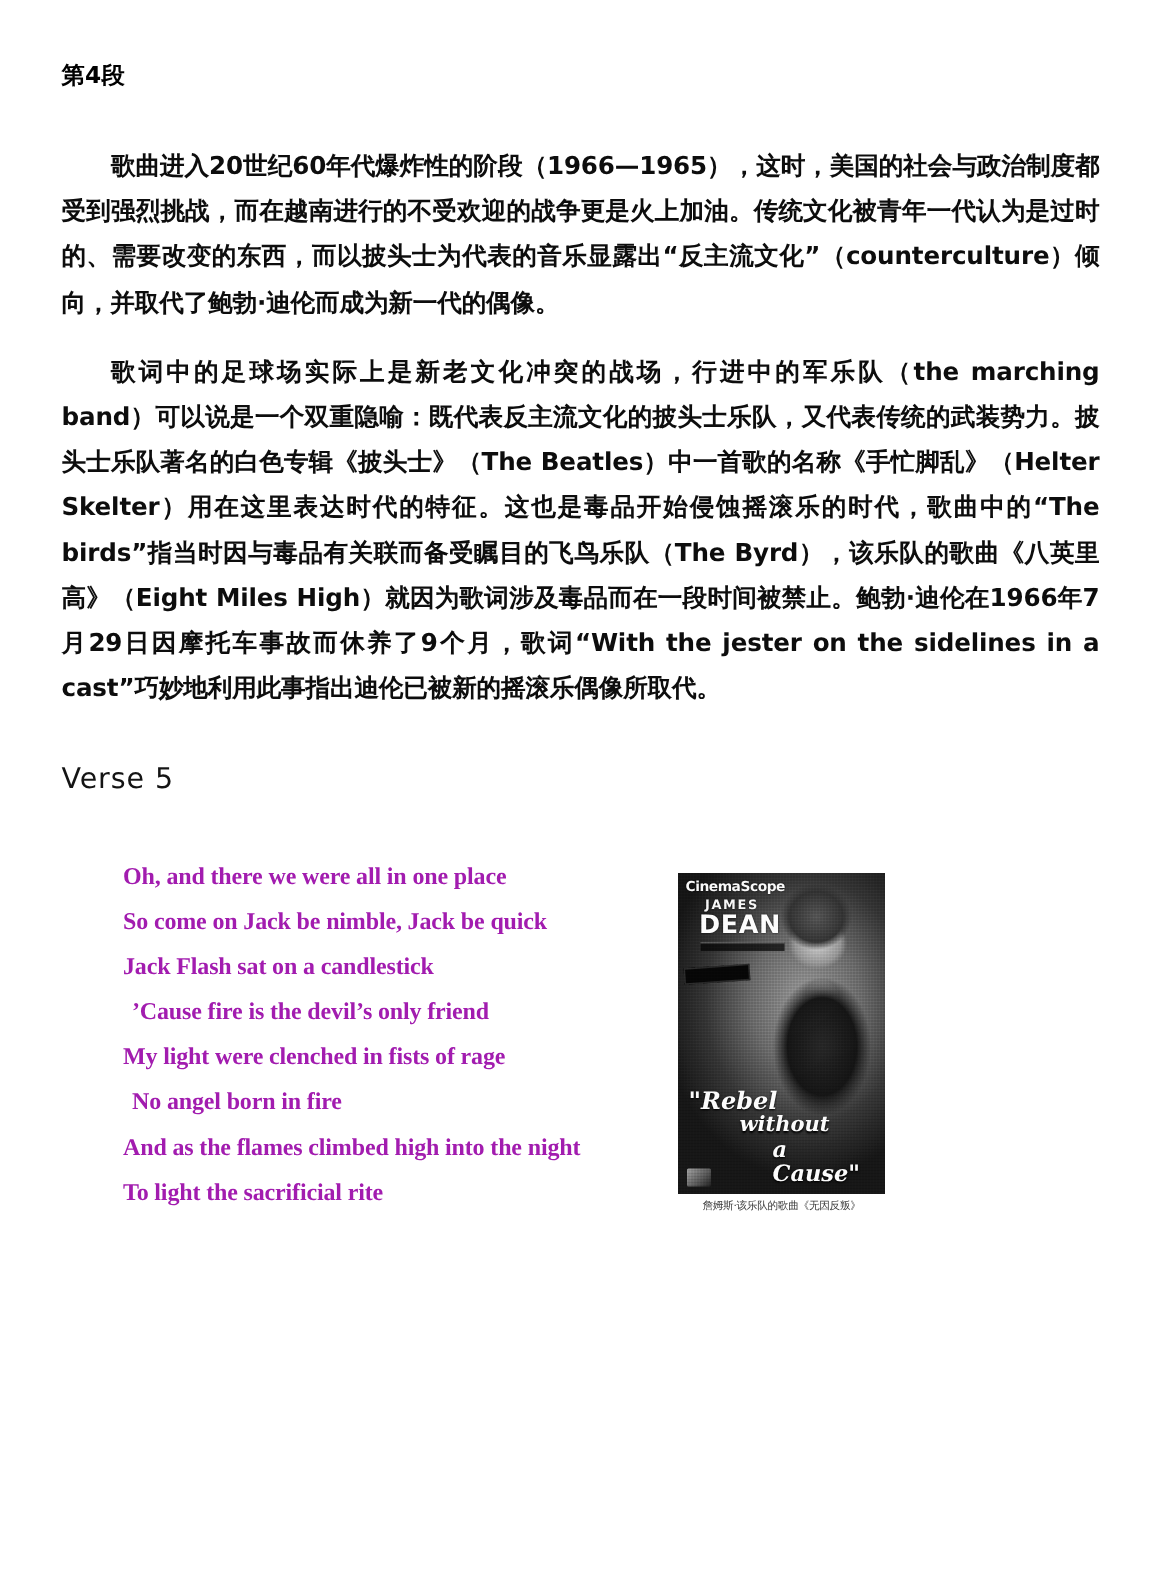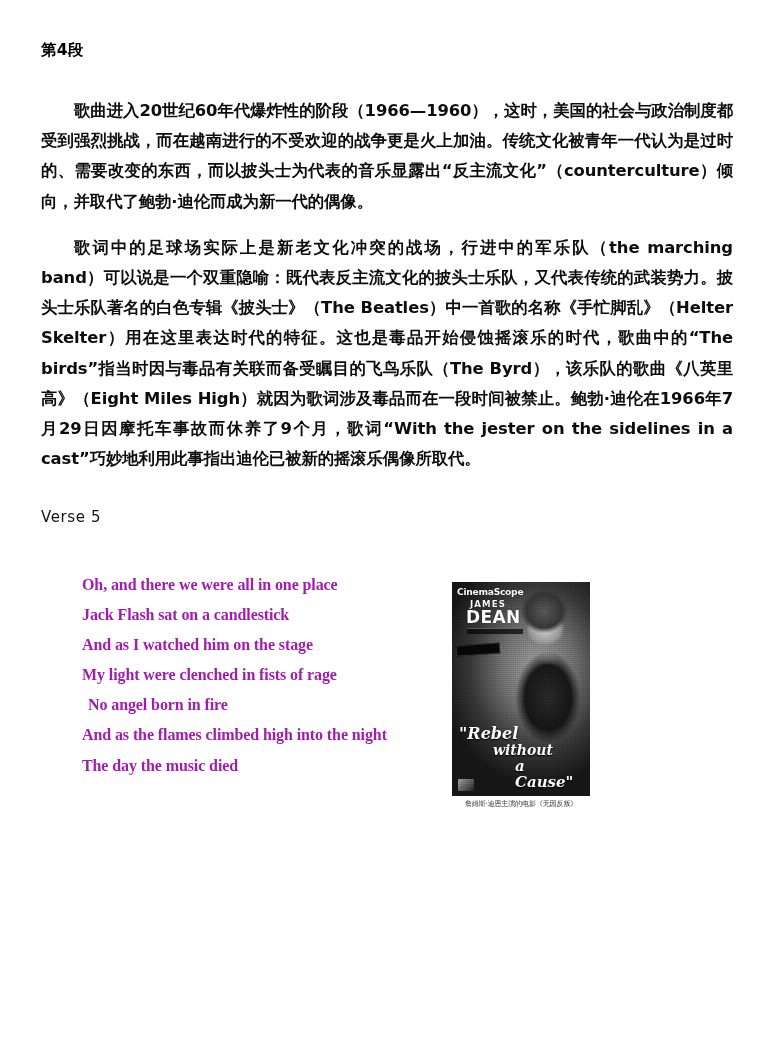"歌曲进入20世纪60年代爆炸性的阶段（1966—1960），这时，美国的社会与政" p.cn-para { text: 1960 -> 1965 }
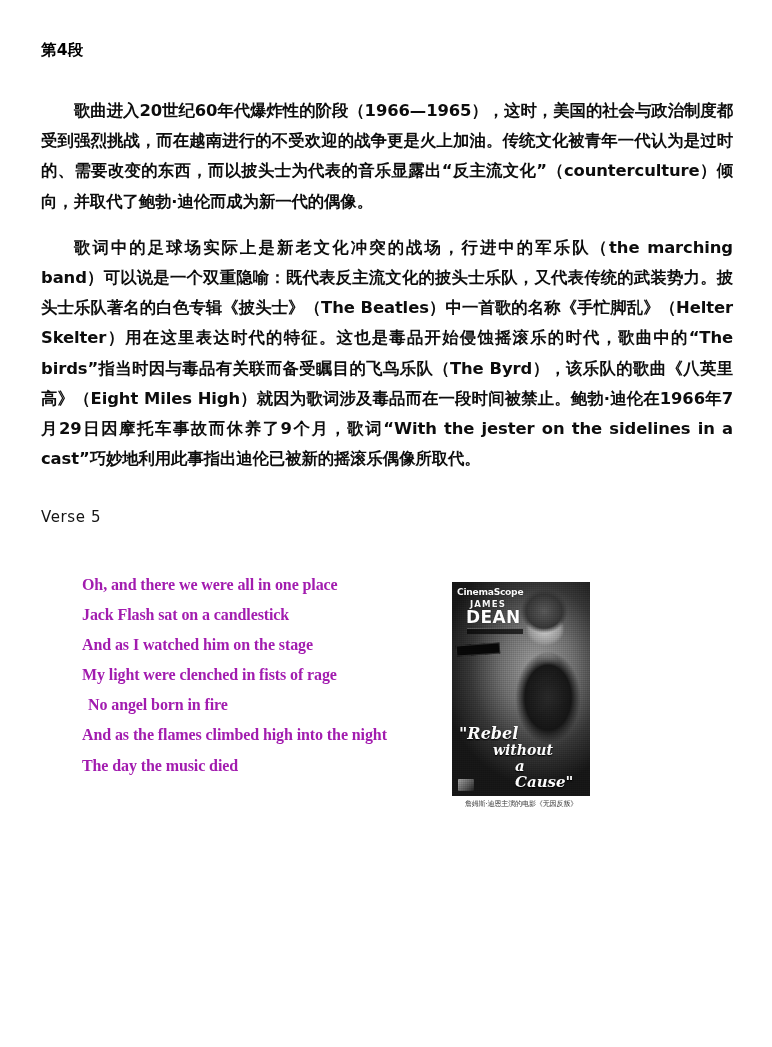"Verse 5" .verse-label { font-size: 15px -> 19px }
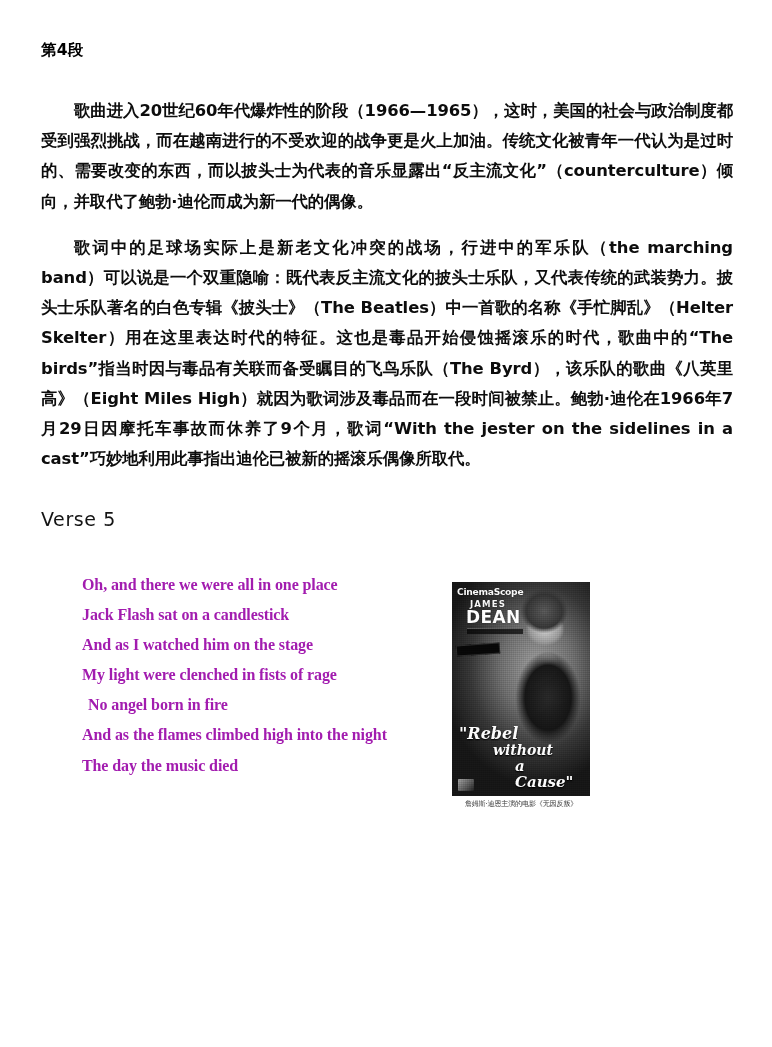"So come on Jack be" div.lyric-line { html: none -> <div>So come on Jack be nimble, Jack be quick</div> }
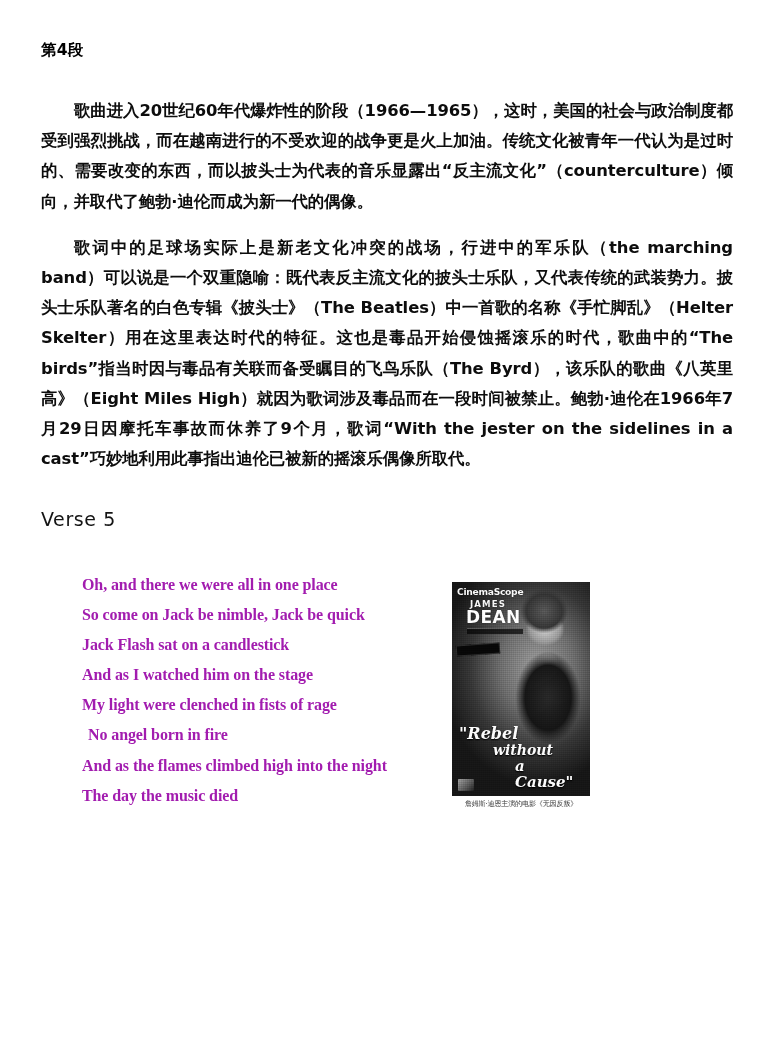"’Cause fire is the devil’s" div.lyric-line { html: none -> <div>’Cause fire is the devil’s only friend</div> }
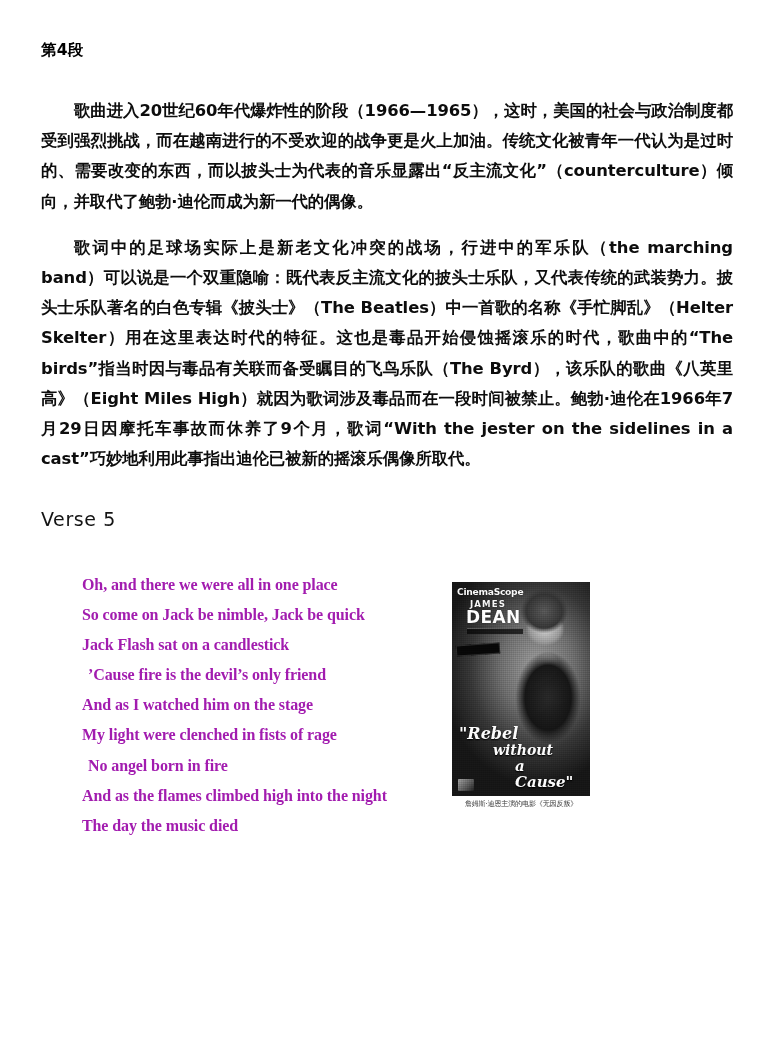"And as I watched him" div.lyric-line { html: <div>And as I watched him on the stage</div> -> none }
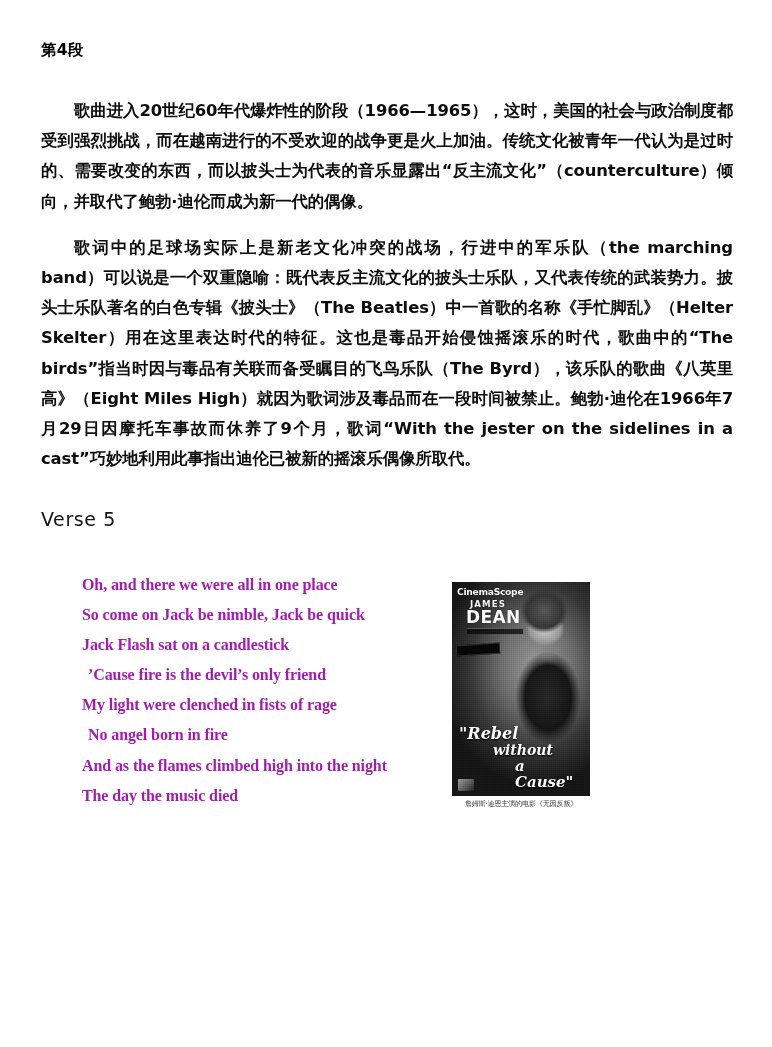"To light the sacrificial rite" div.lyric-line { html: none -> <div>To light the sacrificial rite</div> }
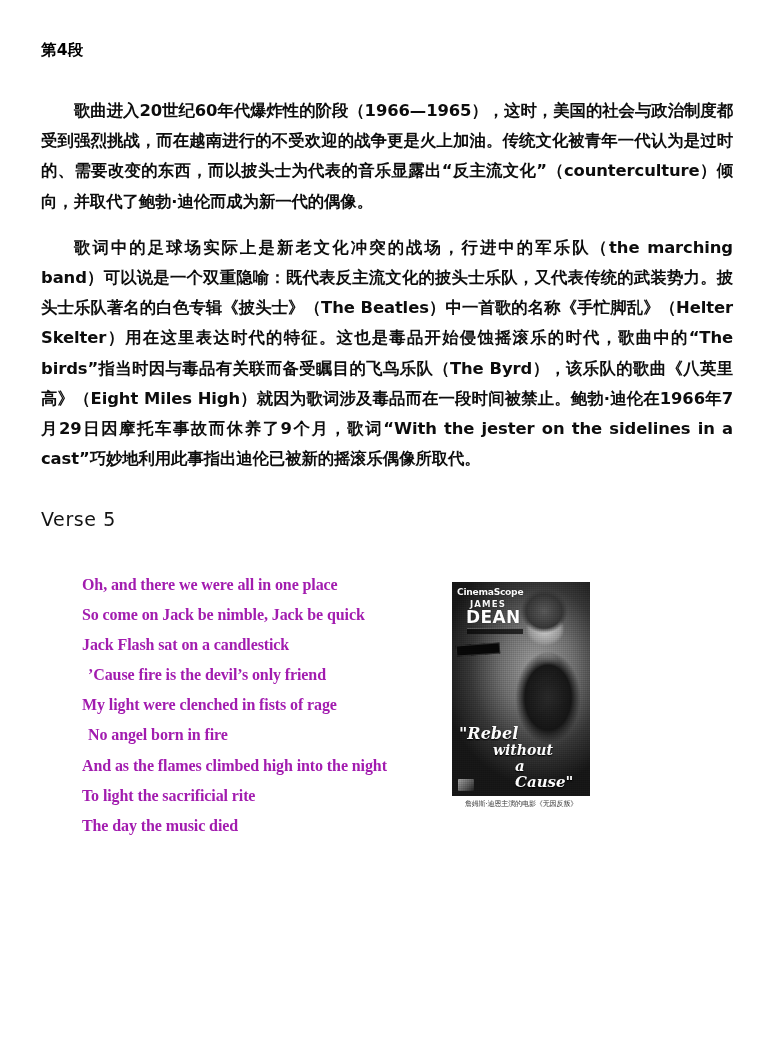"詹姆斯·迪恩主演的电影《无因反叛》" div.poster-caption { text: 迪恩主演的电影 -> 该乐队的歌曲 }
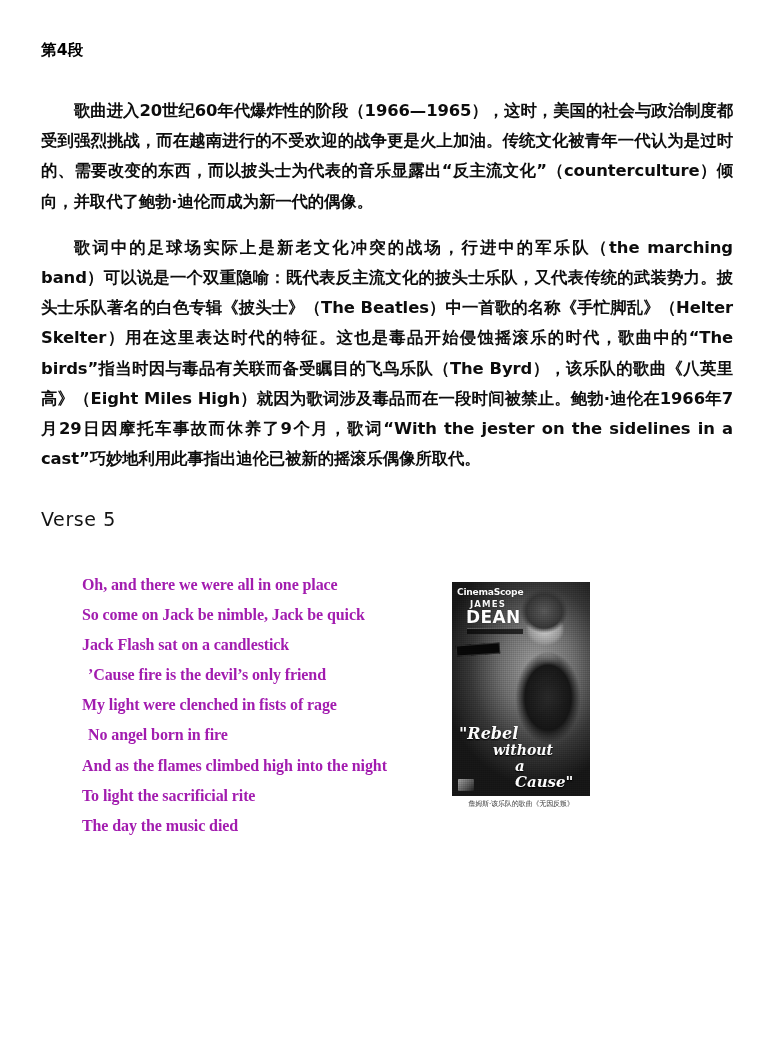"The day the music died" div.lyric-line { html: <div>The day the music died</div> -> none }
